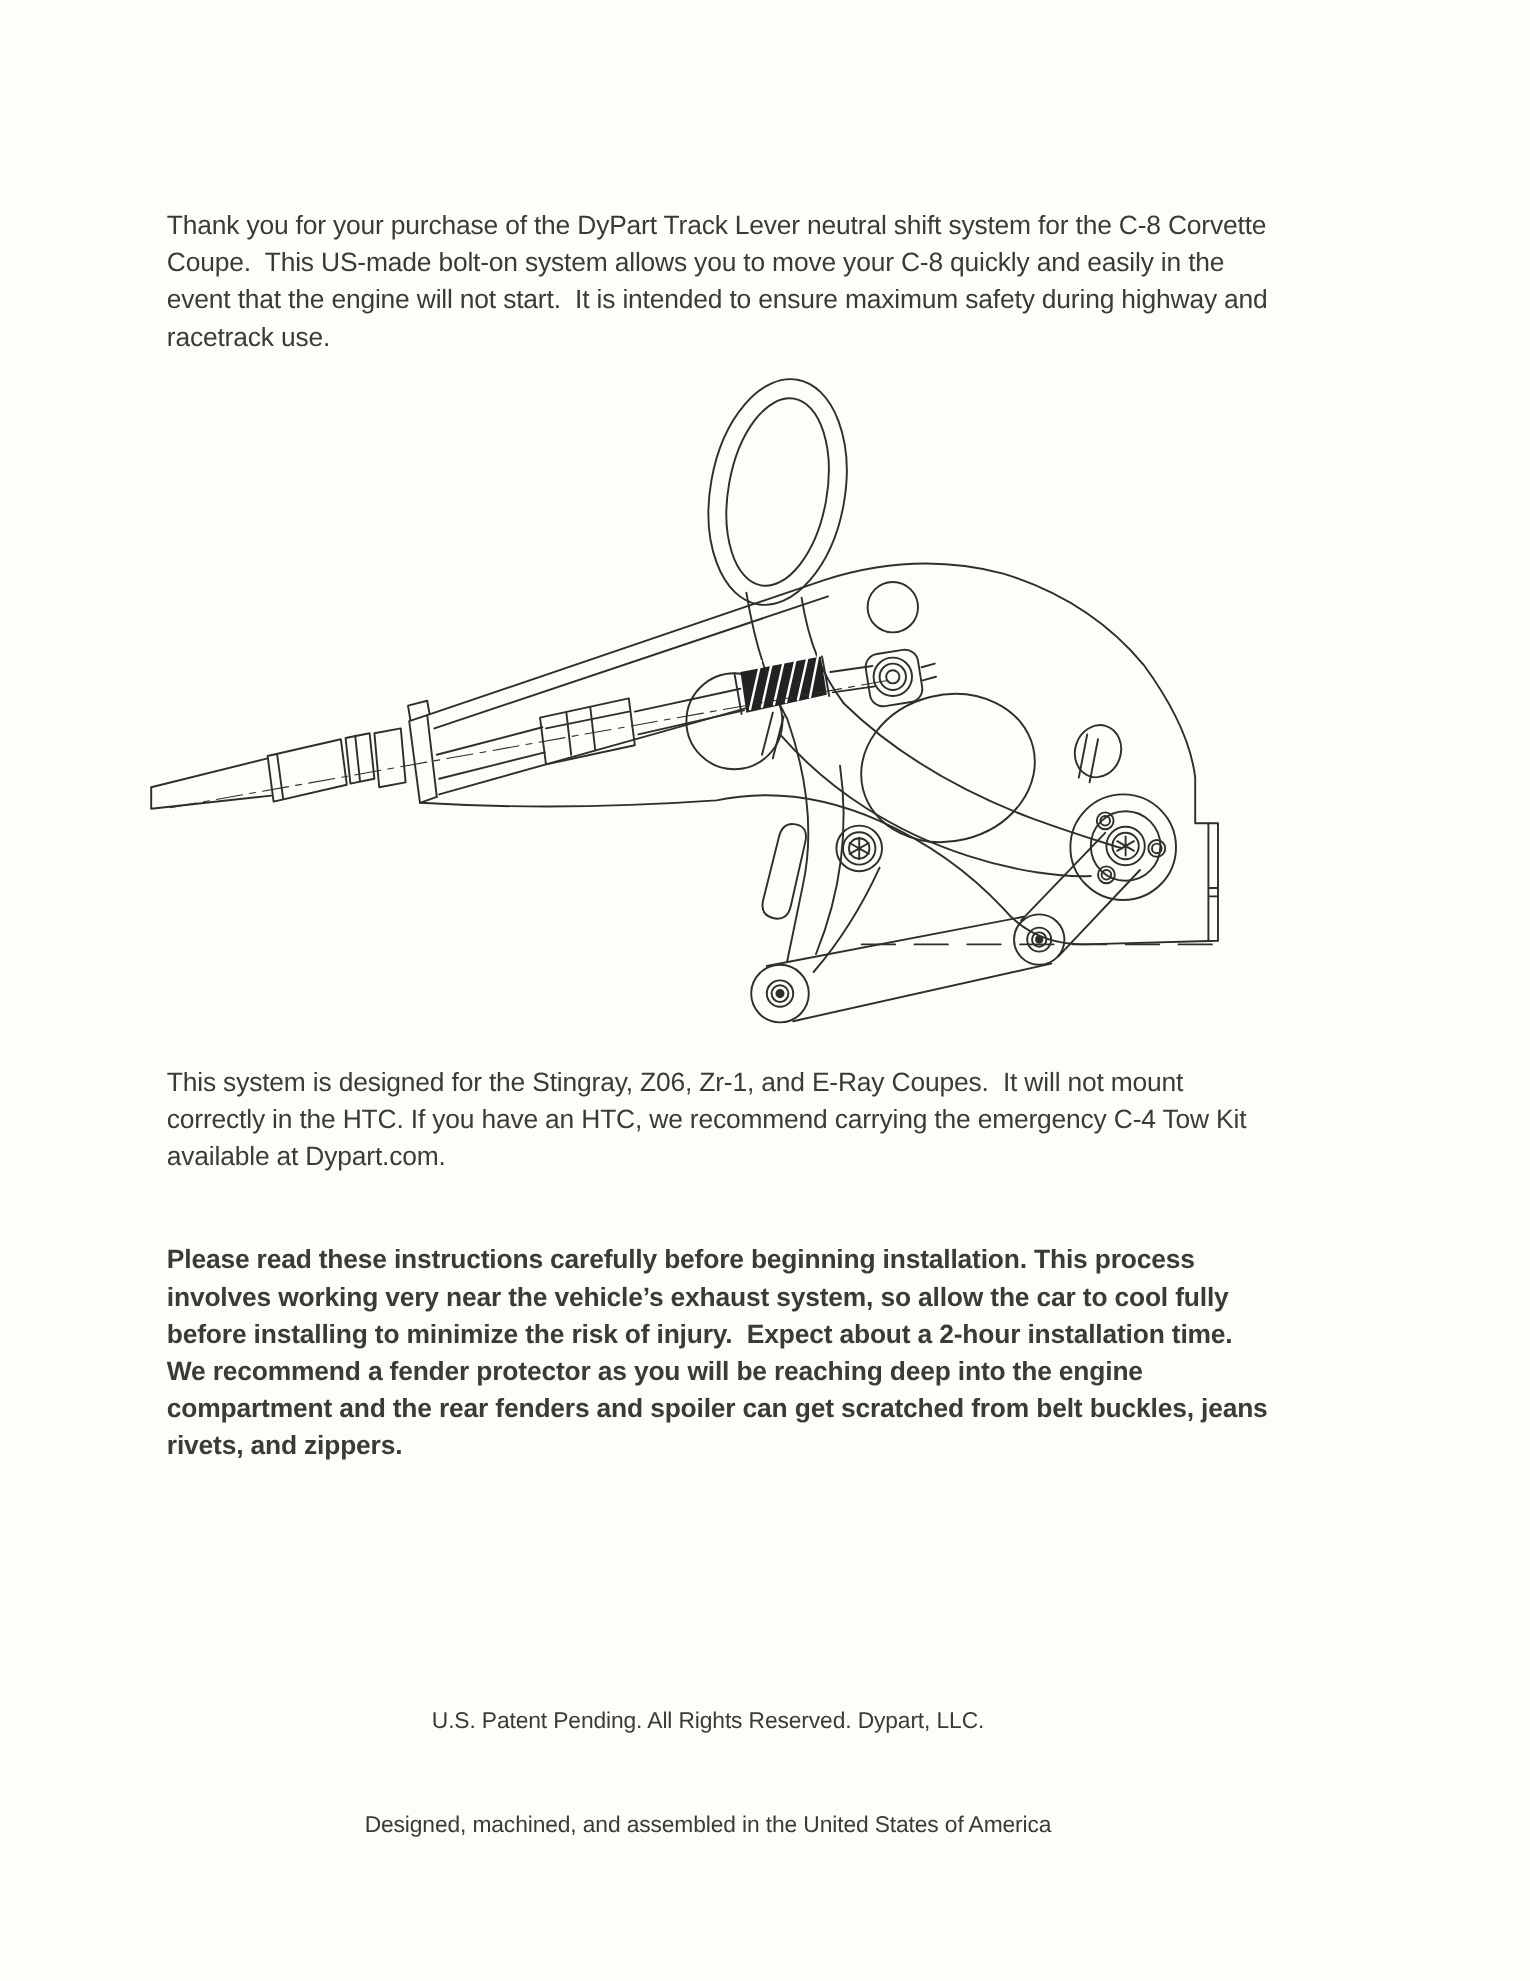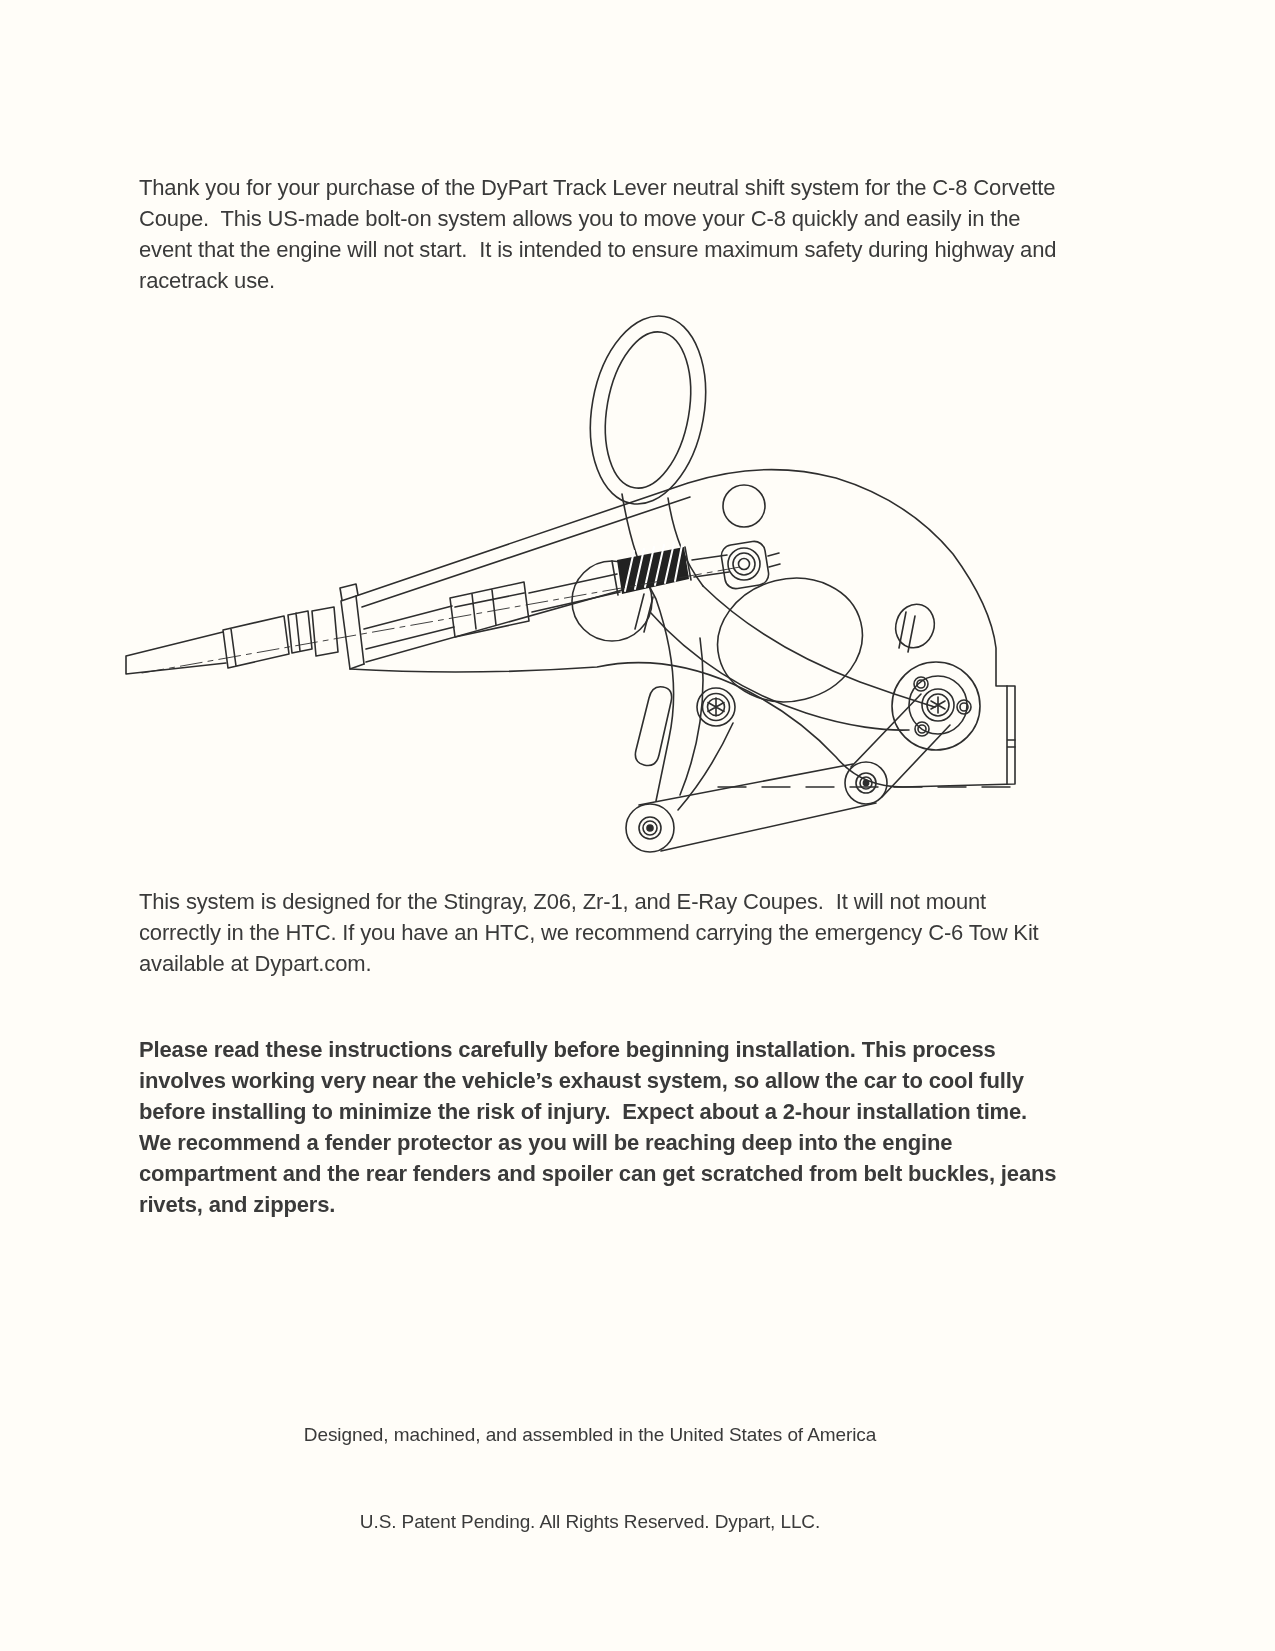"This system is designed for" div.para { text: C-6 -> C-4 }
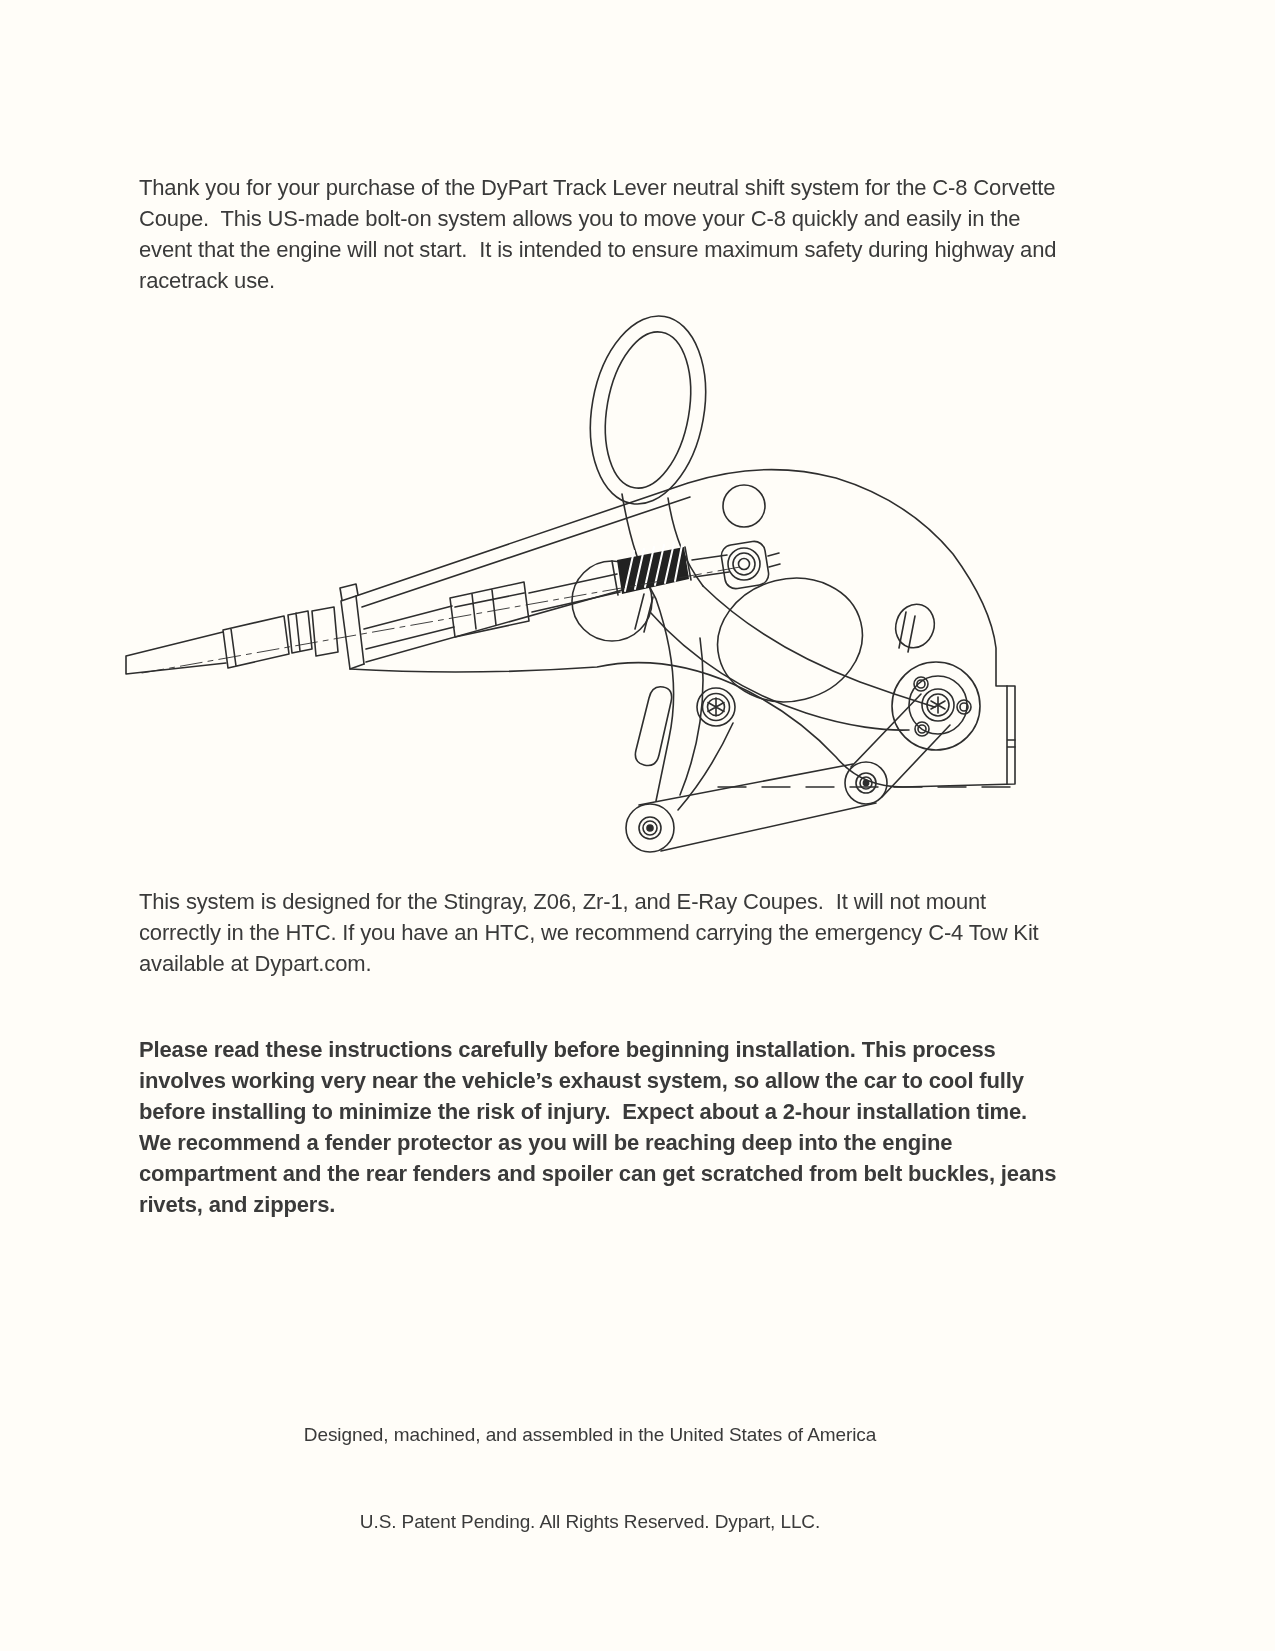"Designed, machined, and assembled in" div { order: before "U.S. Patent Pending. All Rights" -> after "U.S. Patent Pending. All Rights" }
